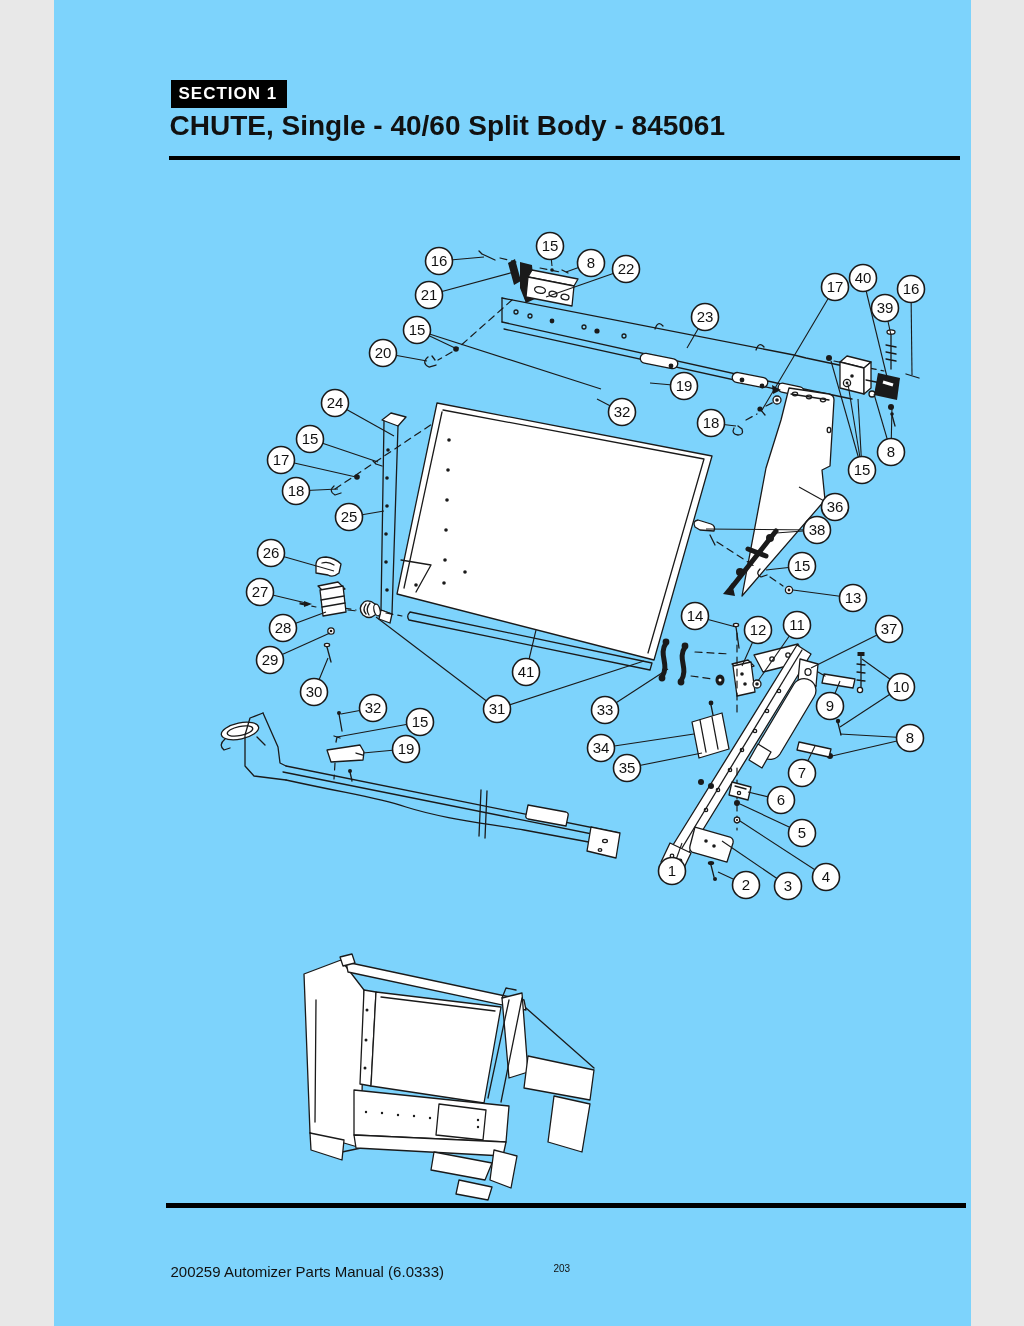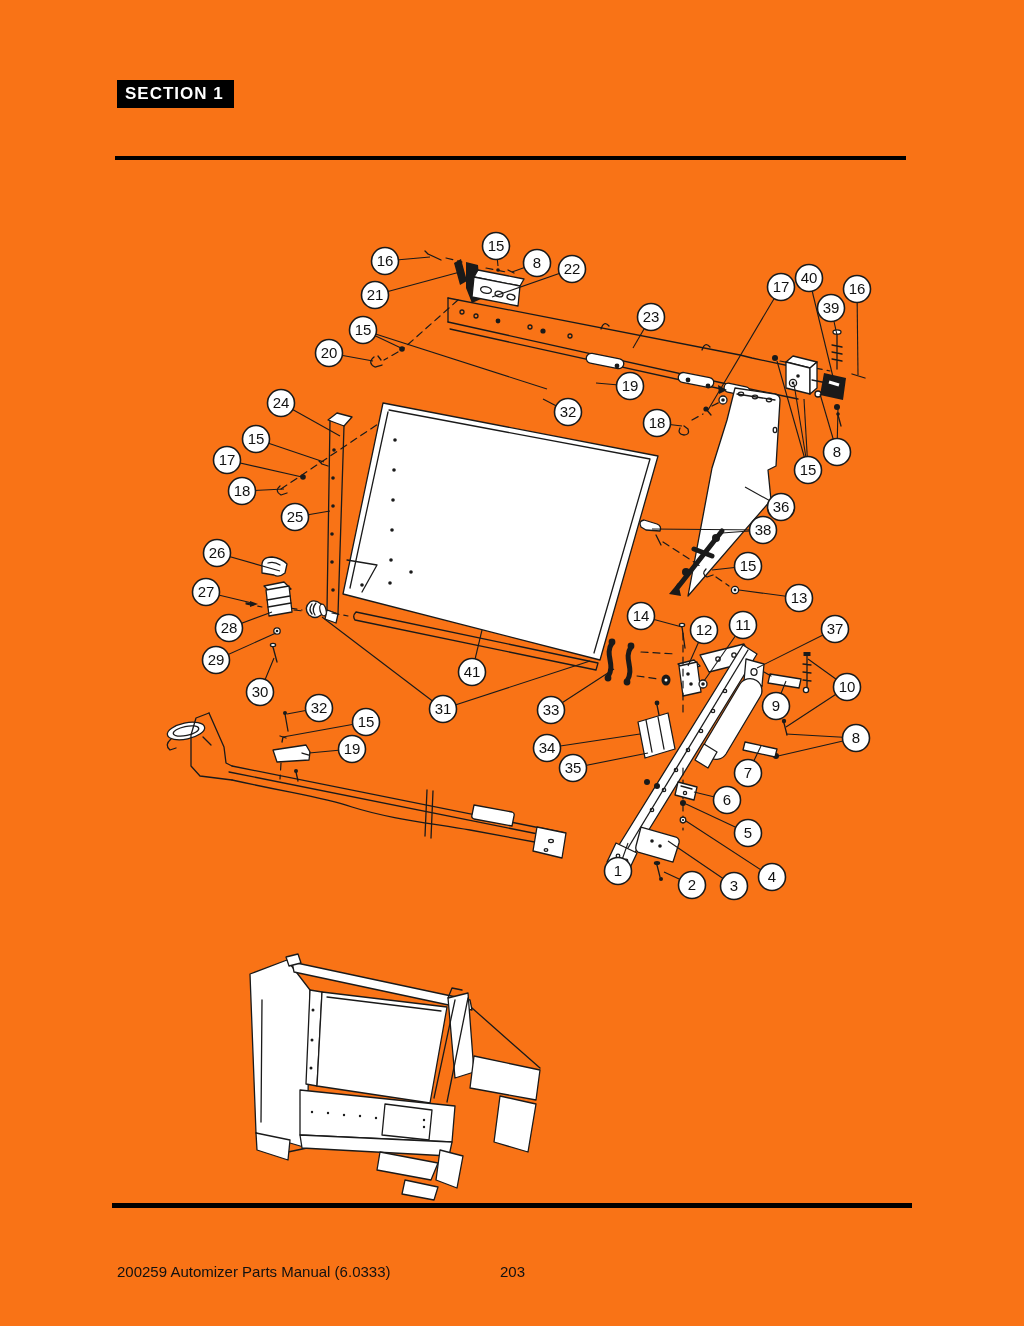"SECTION 1" #page { background: #f97316 -> #7dd3fc; width: 1024px -> 917px }
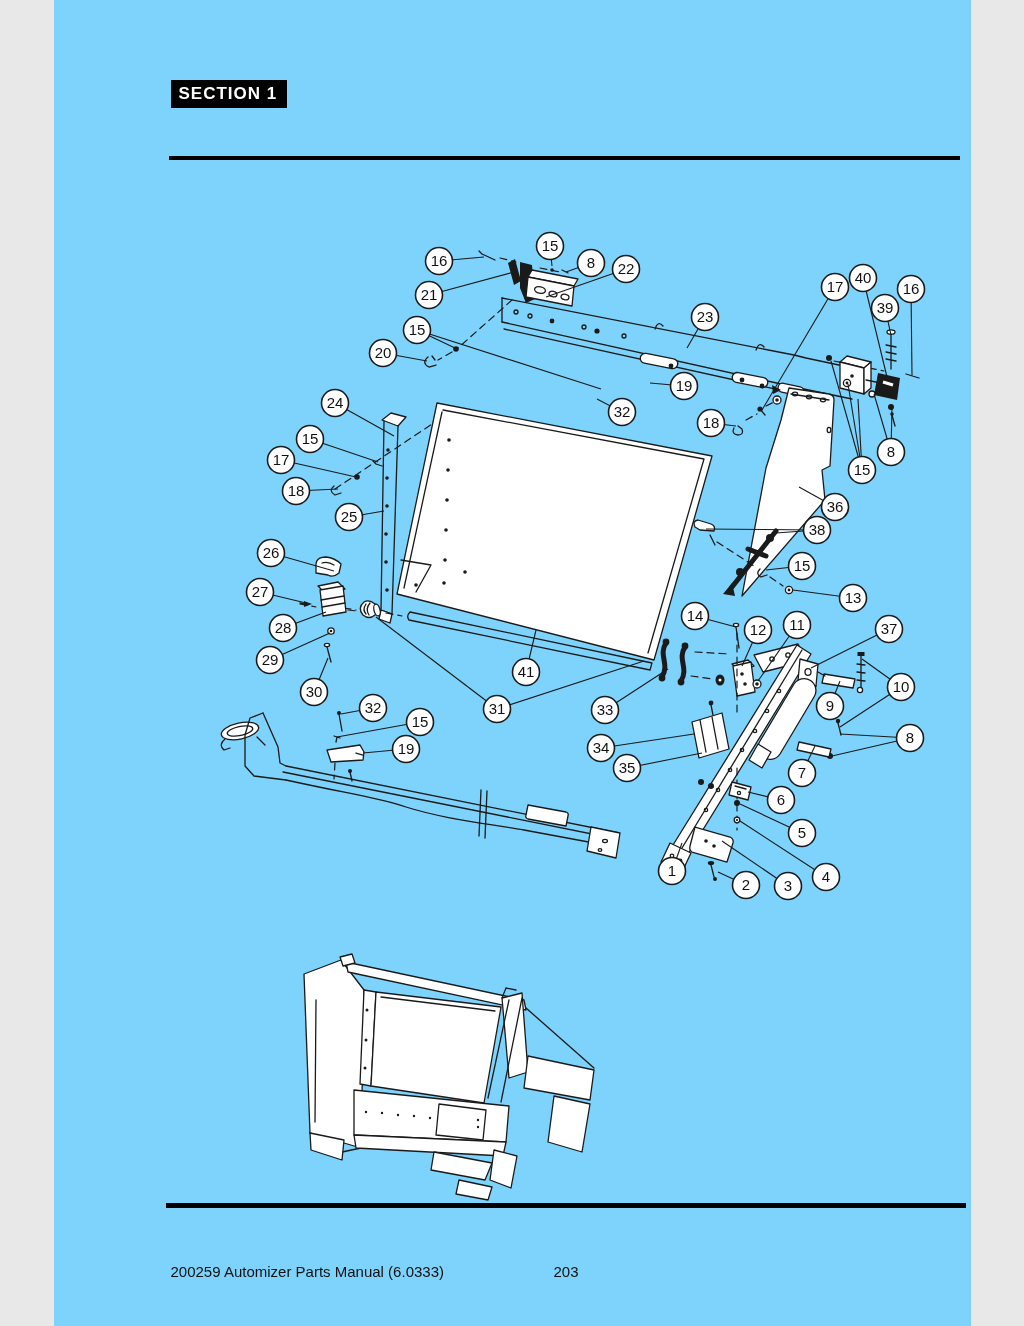"CHUTE, Single - 40/60 Split" div { html: none -> <div>CHUTE, Single - 40/60 Split Body - 845061</div> }
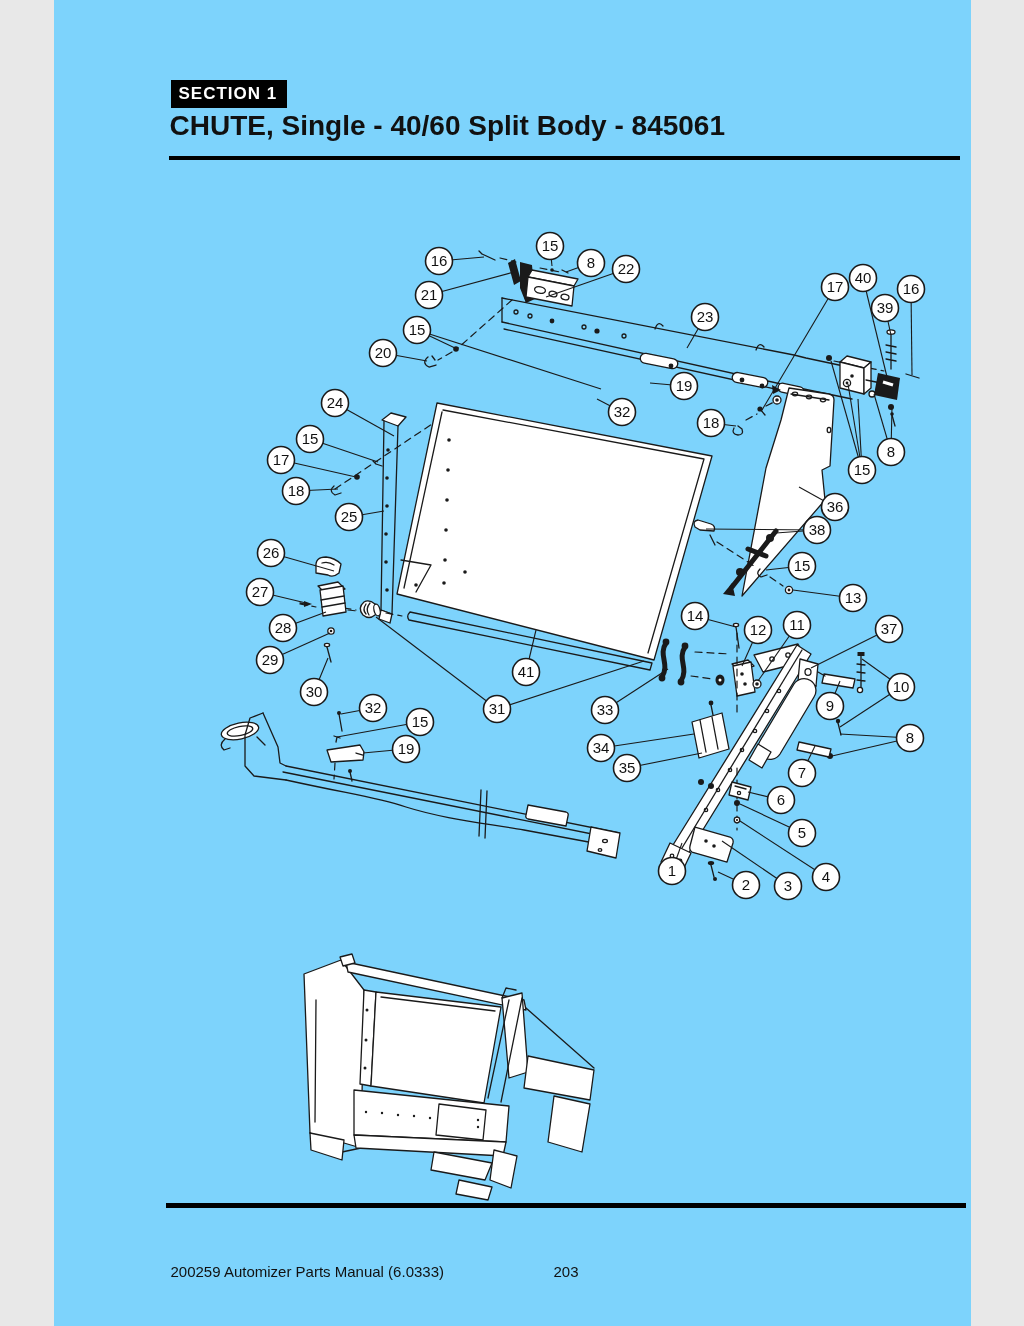"203" #footer-page { font-size: 15px -> 10px }
